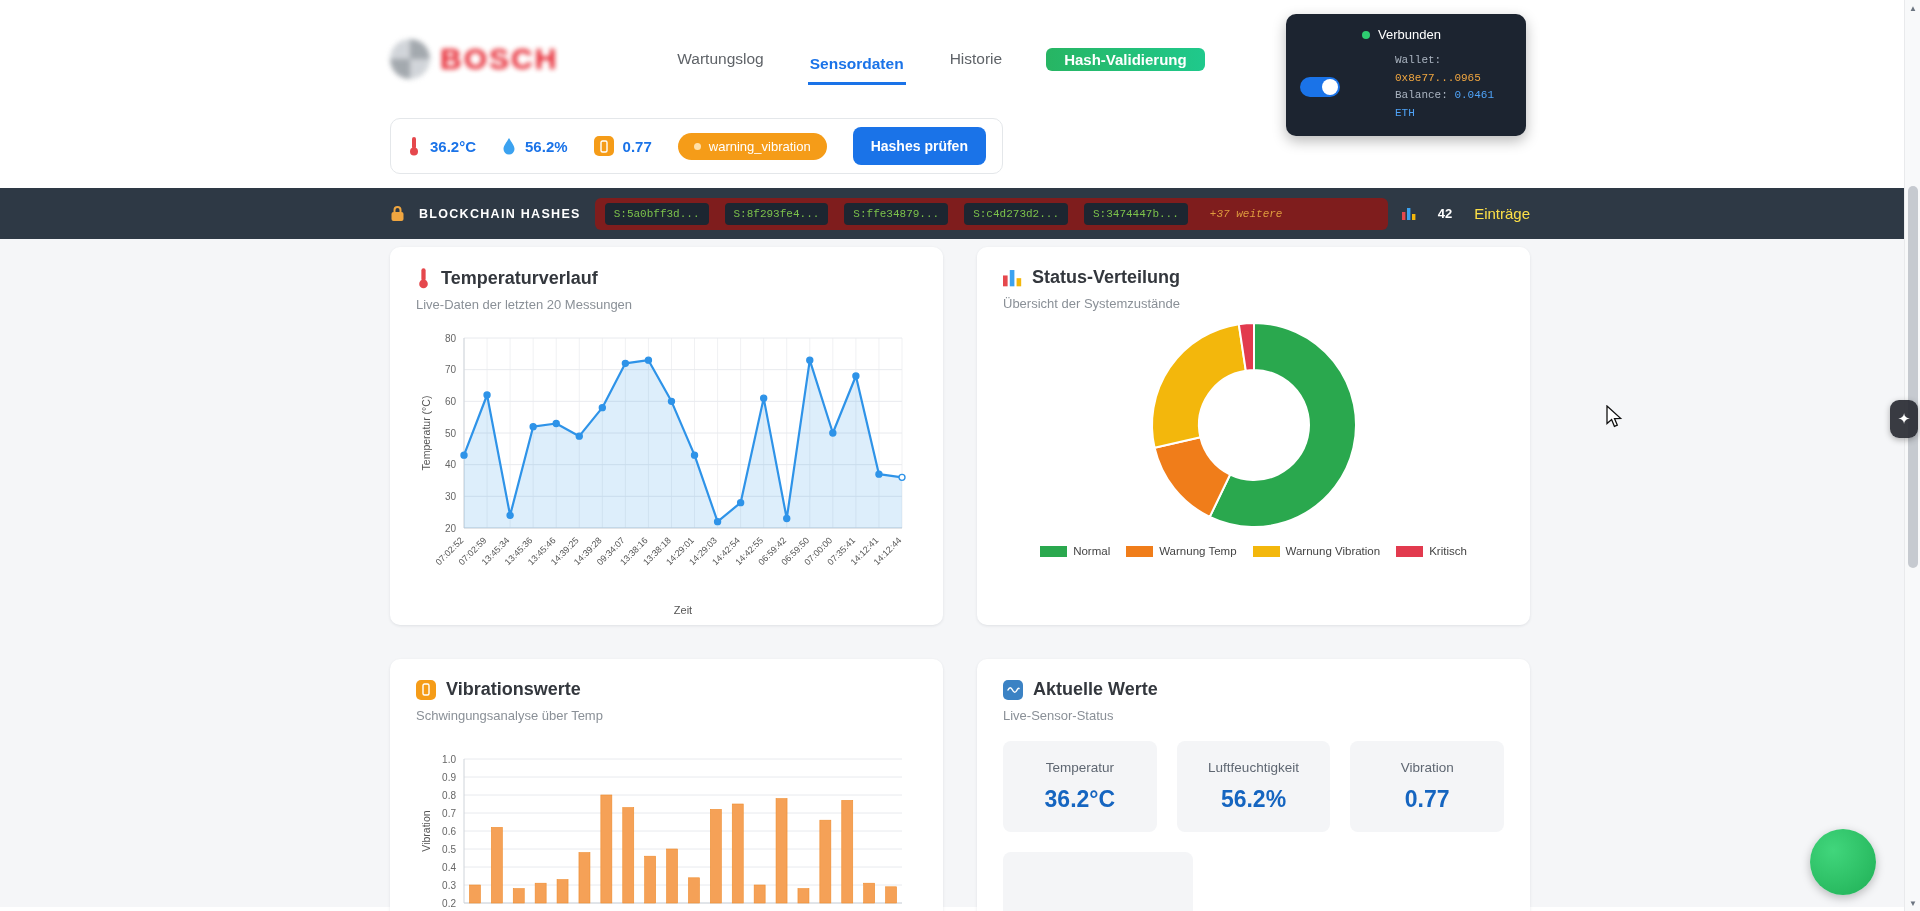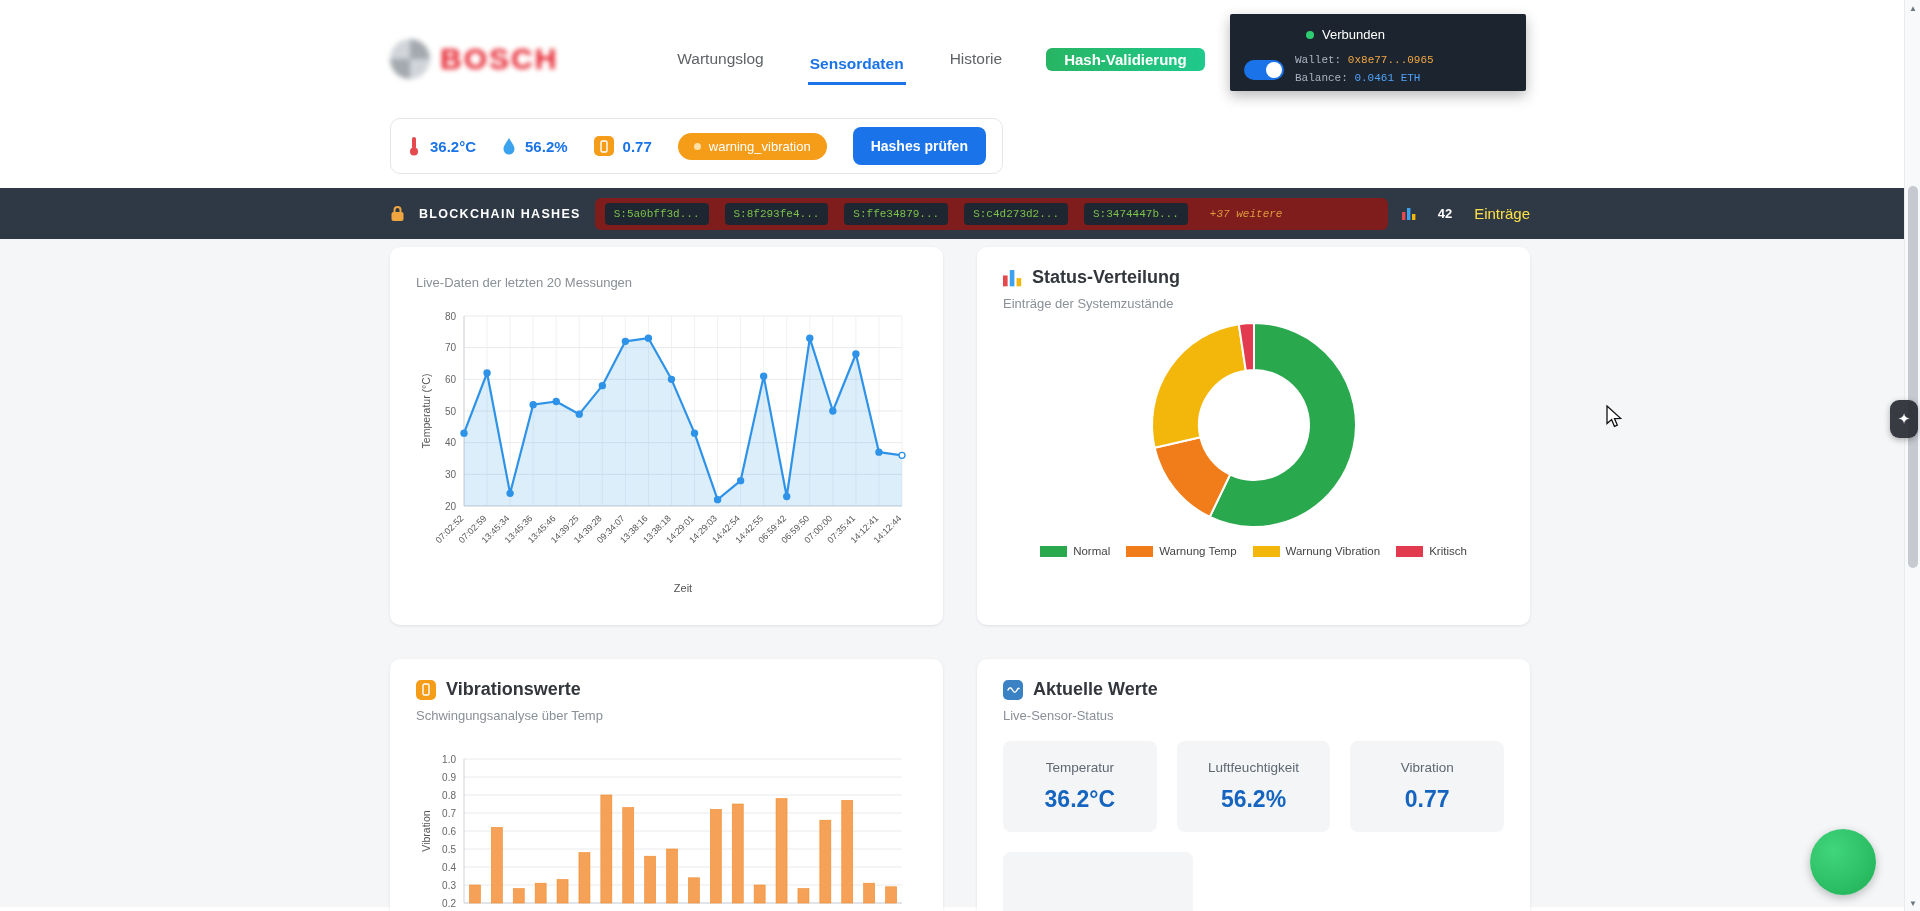"Verbunden" .wallet-card { border-radius: 2px -> 10px; padding: 13px 14px 4px -> 13px 14px 14px; width: 296px -> 240px }
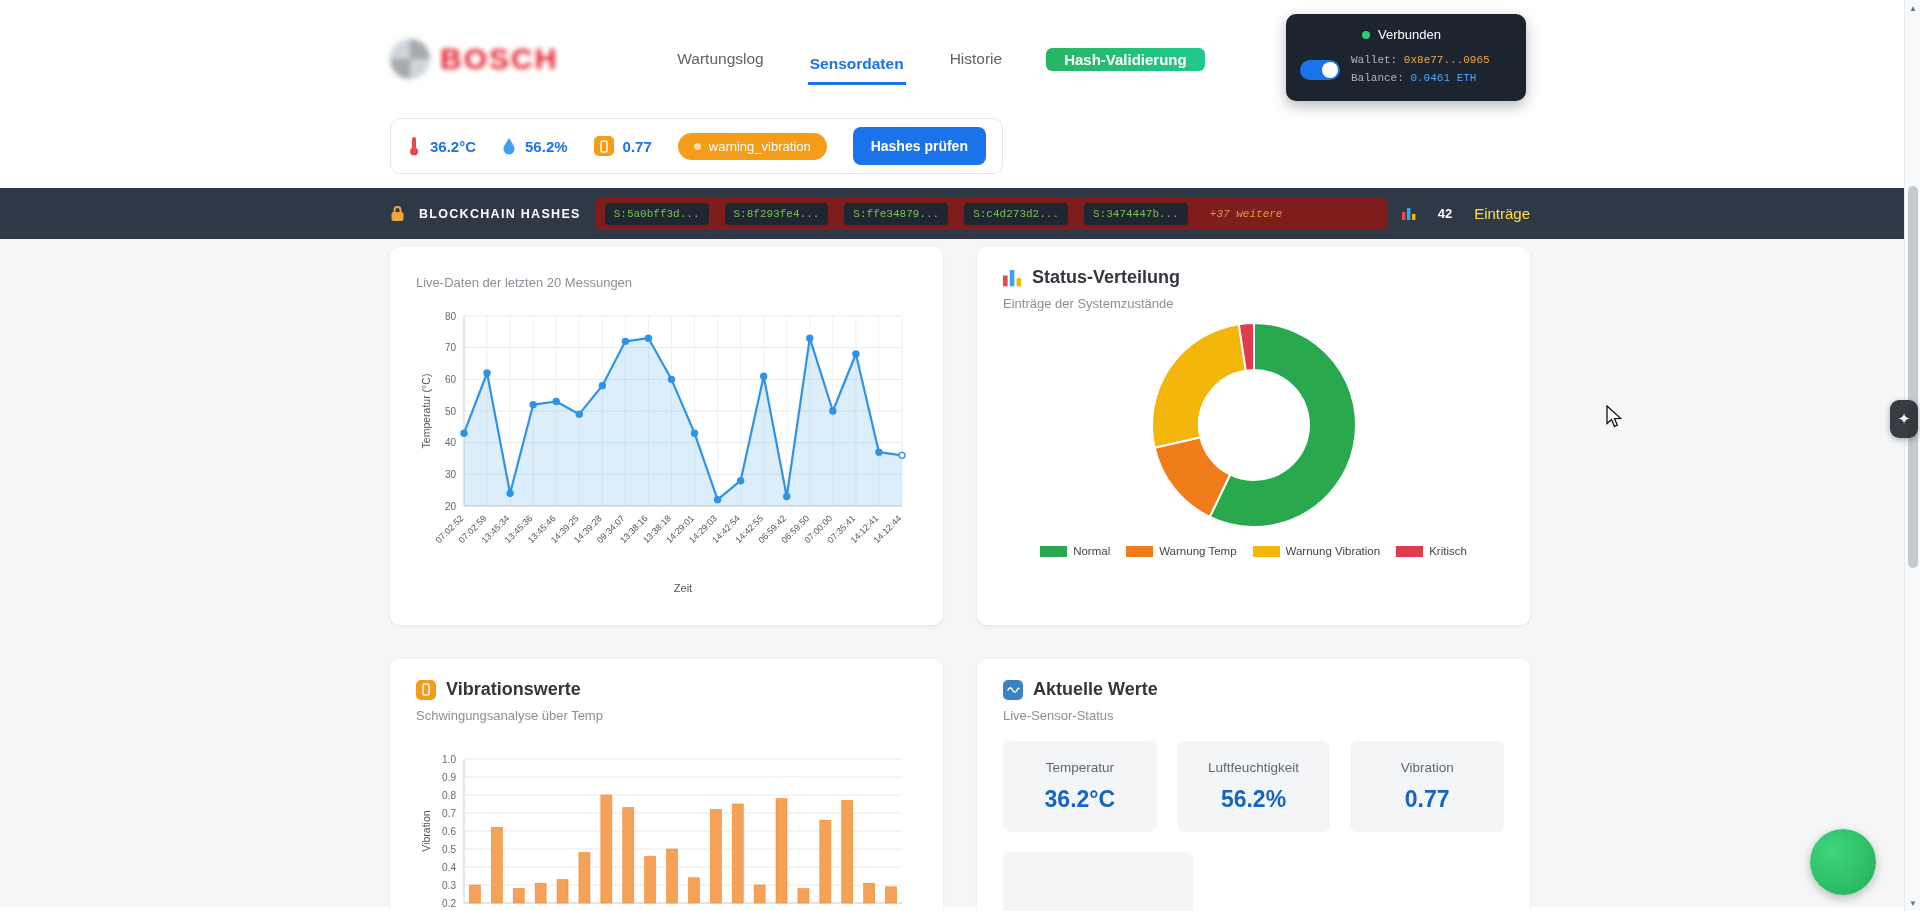"Wallet: 0x8e77...0965" .wallet-lines { margin-left: none -> 44px }
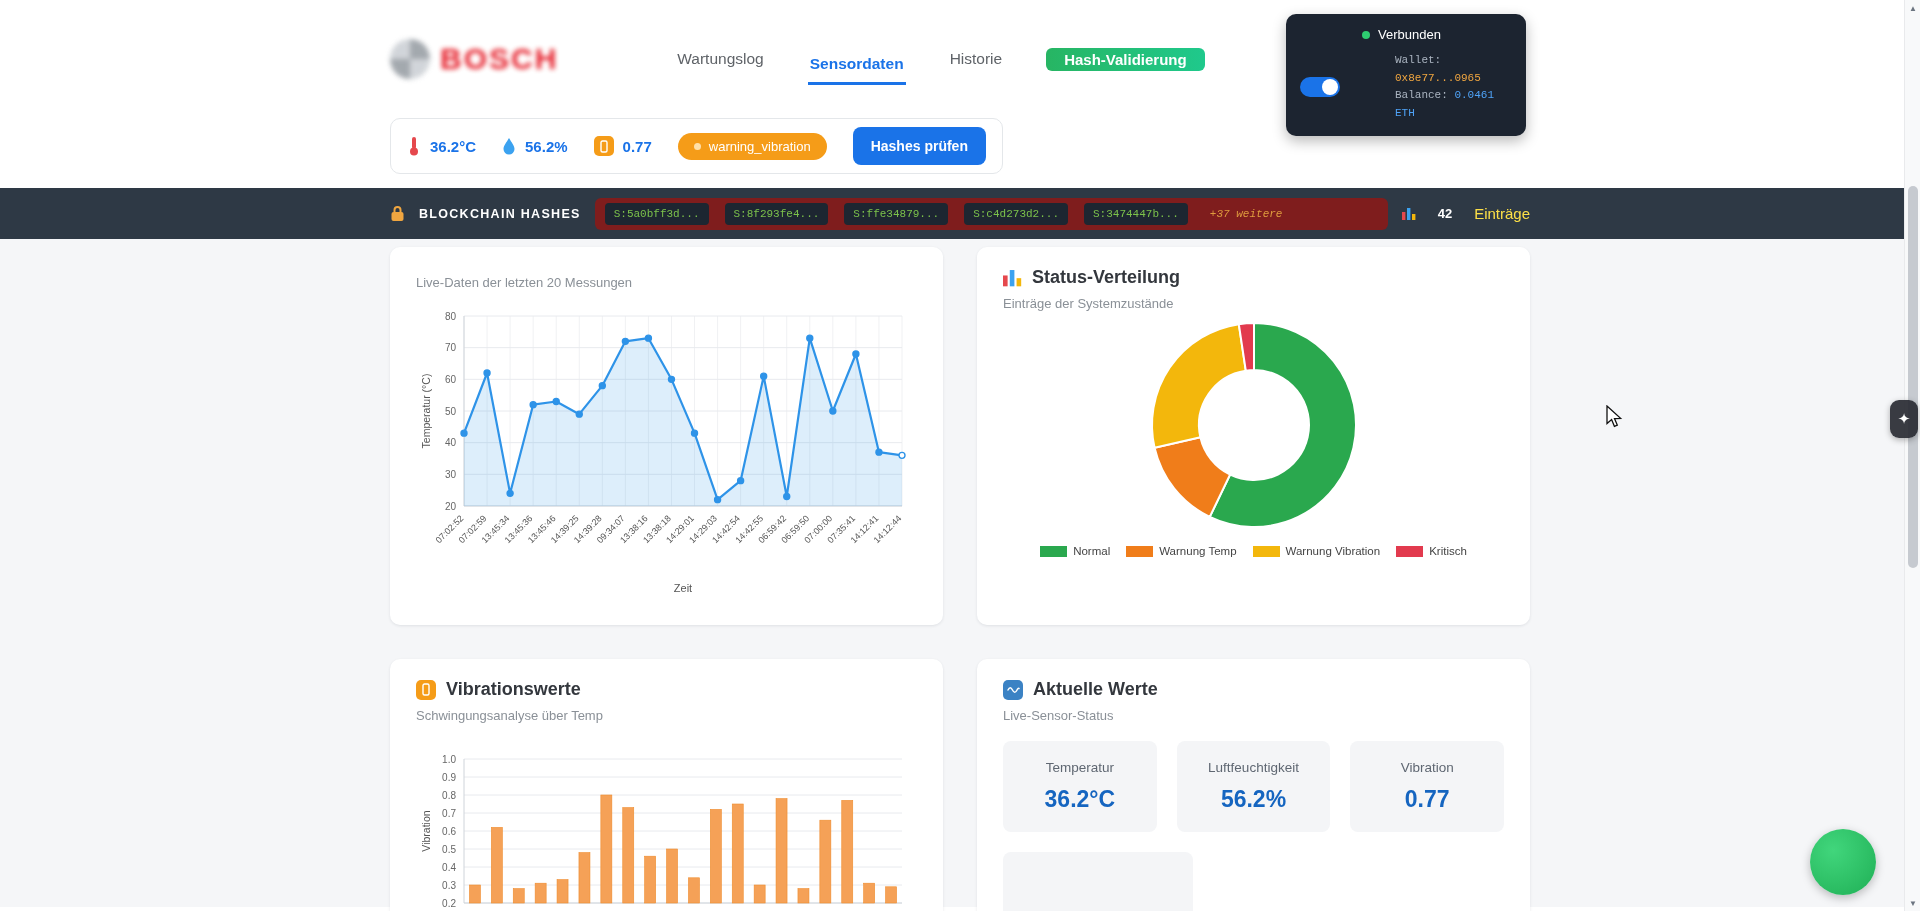"Temperaturverlauf" div.card-title-row { html: none -> <div> <svg> <rect></rect> <circle></circle> </svg> <span>Temperaturverlauf</span> </div> }
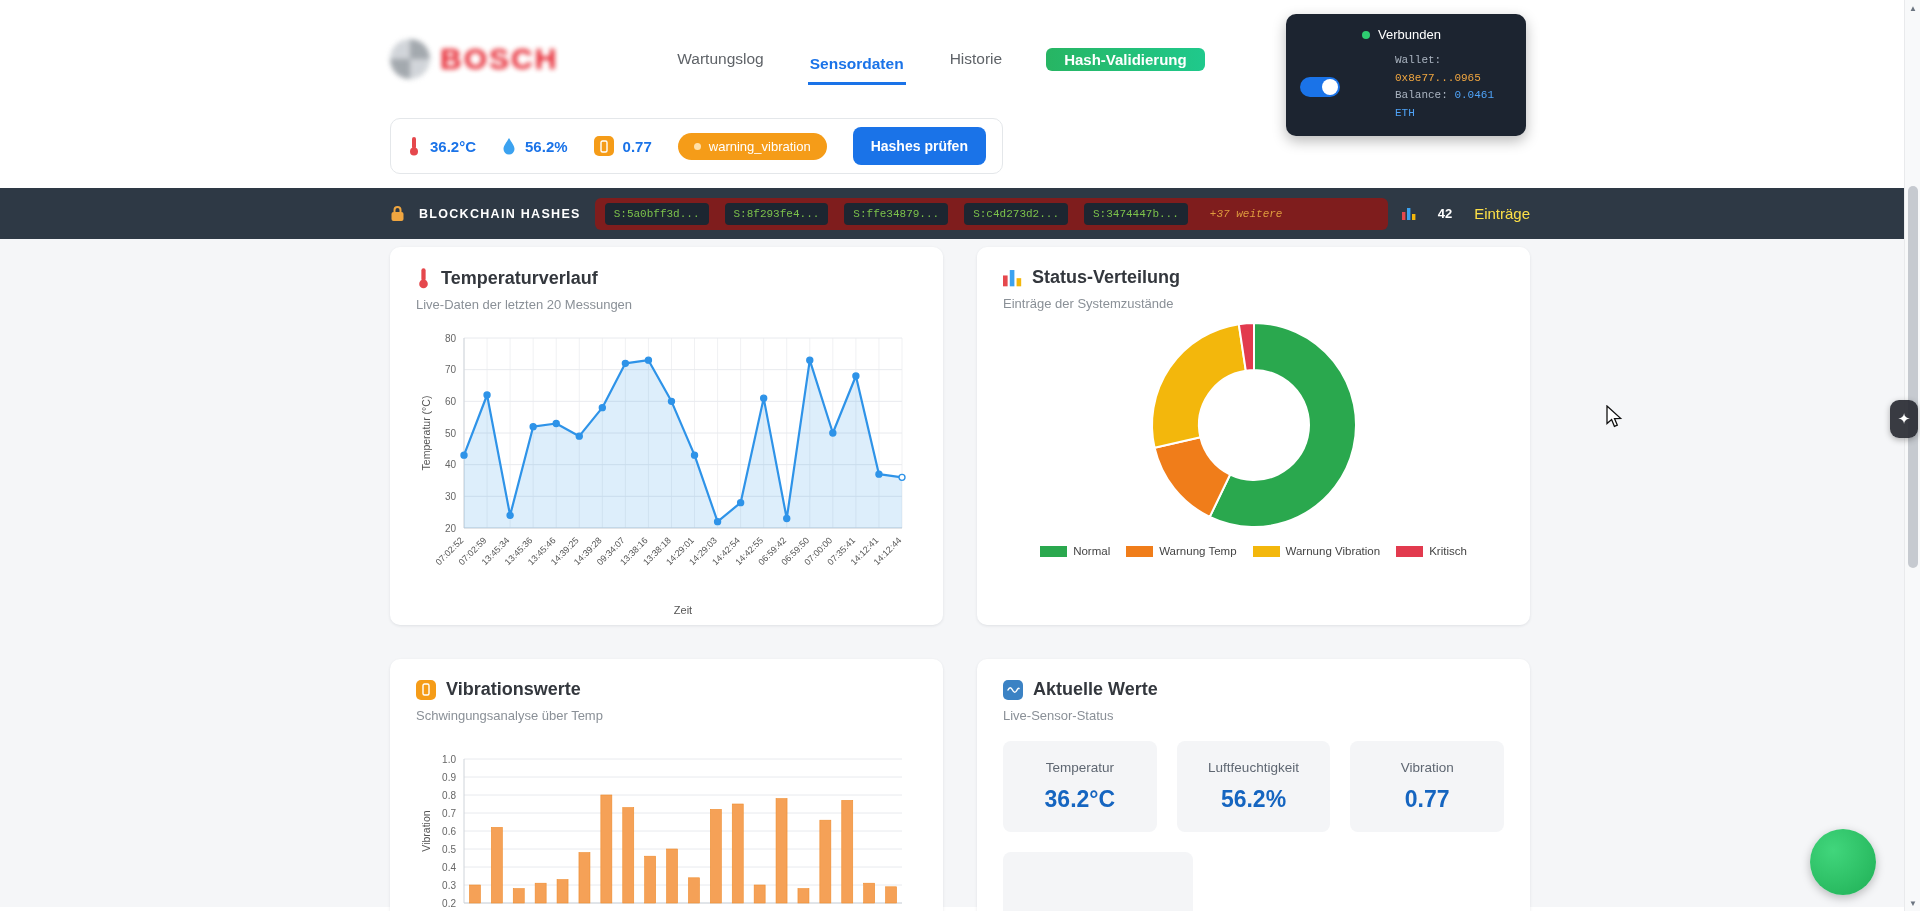"Einträge der Systemzustände" div.card-sub { text: Einträge -> Übersicht }
